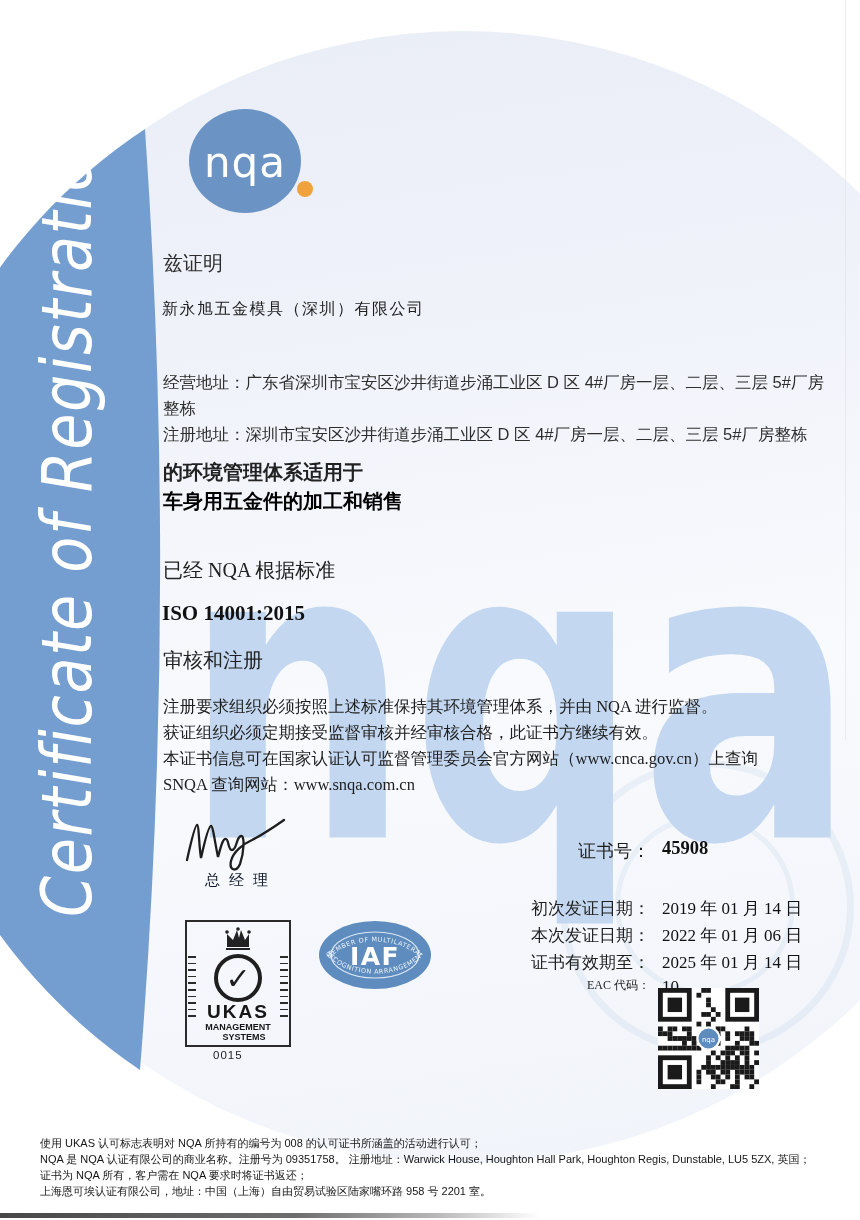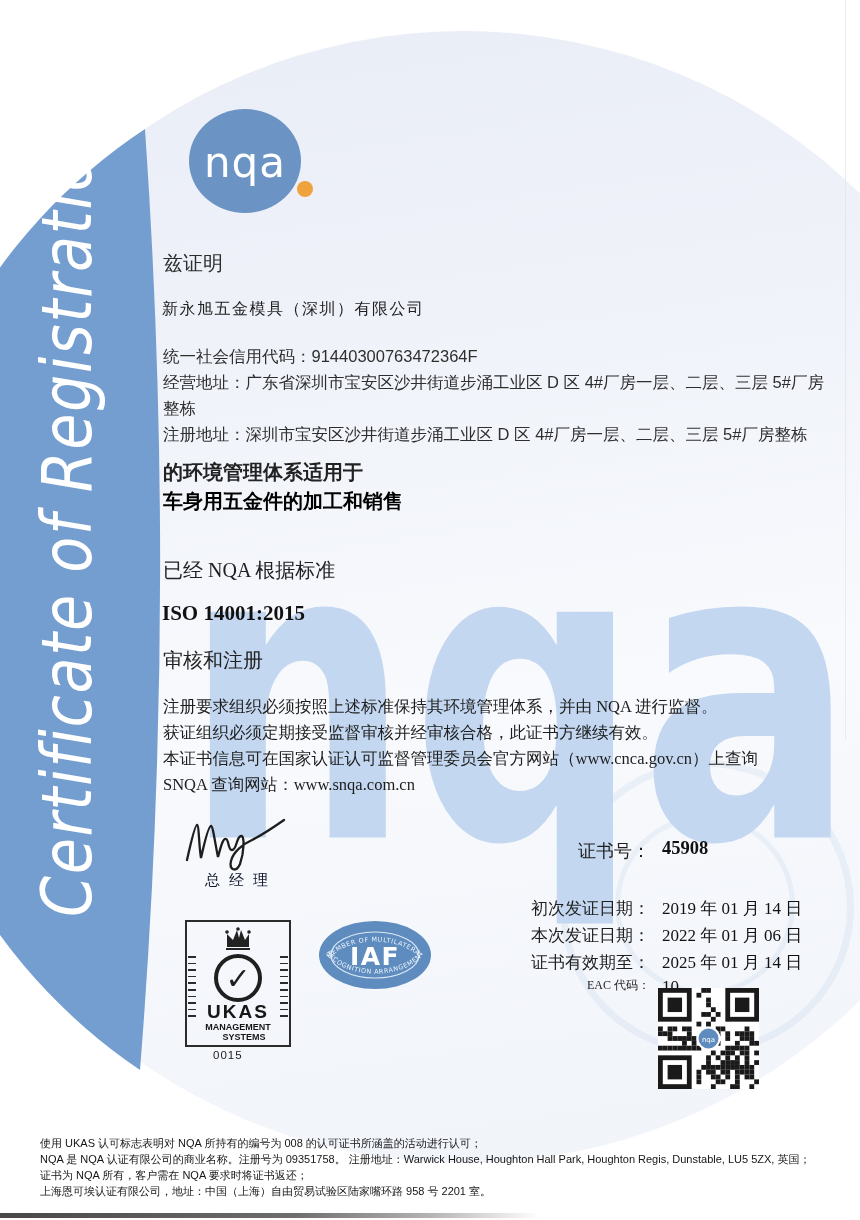"统一社会信用代码：91440300763472364F" div.txt { html: <div>统一社会信用代码：91440300763472364F</div> -> none }
